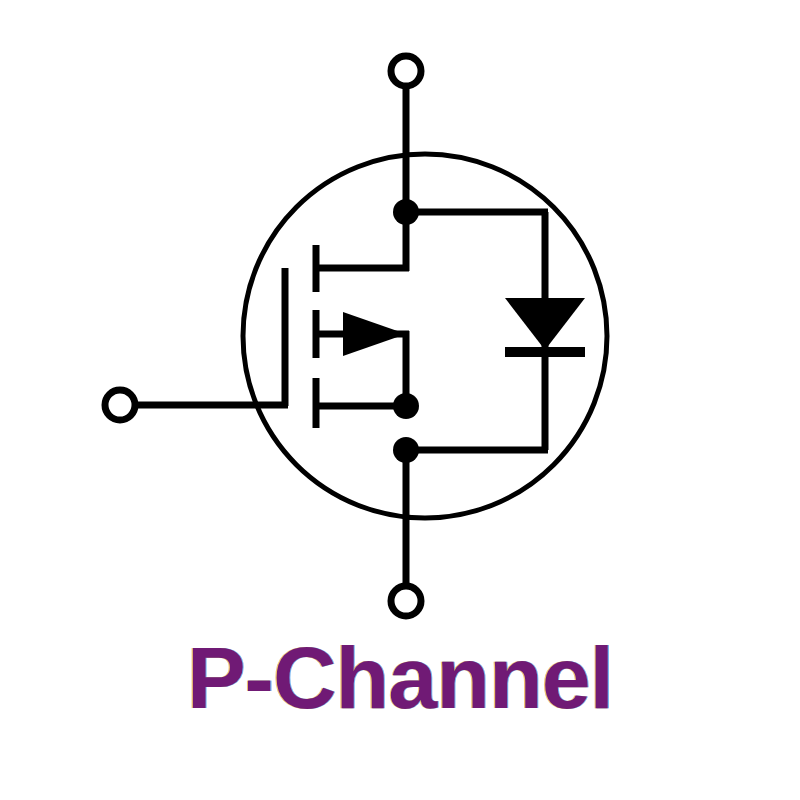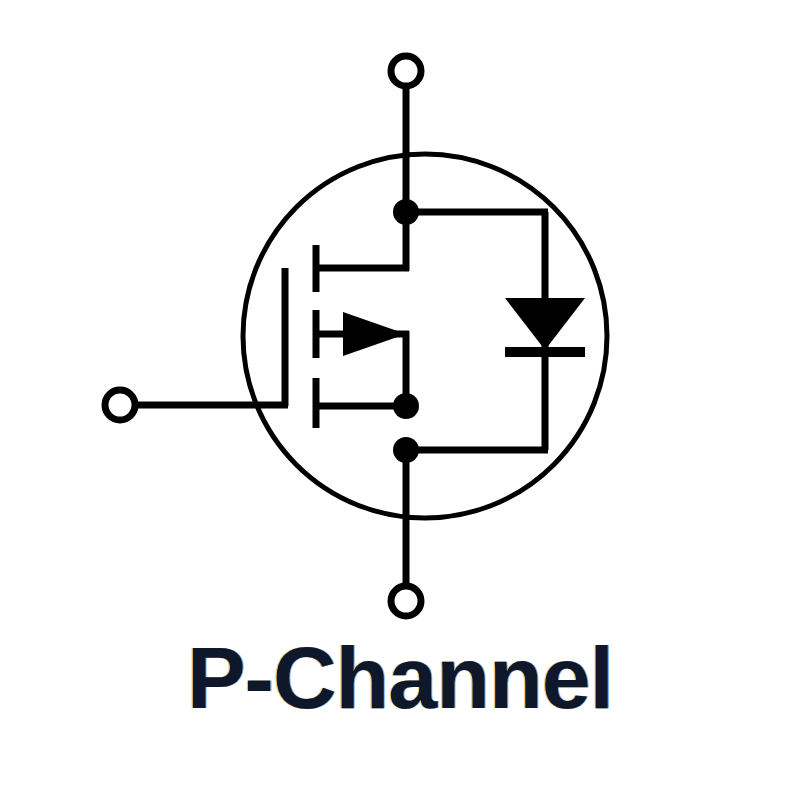"P-Channel" .caption-text { color: #0f172a -> #701a75 }
